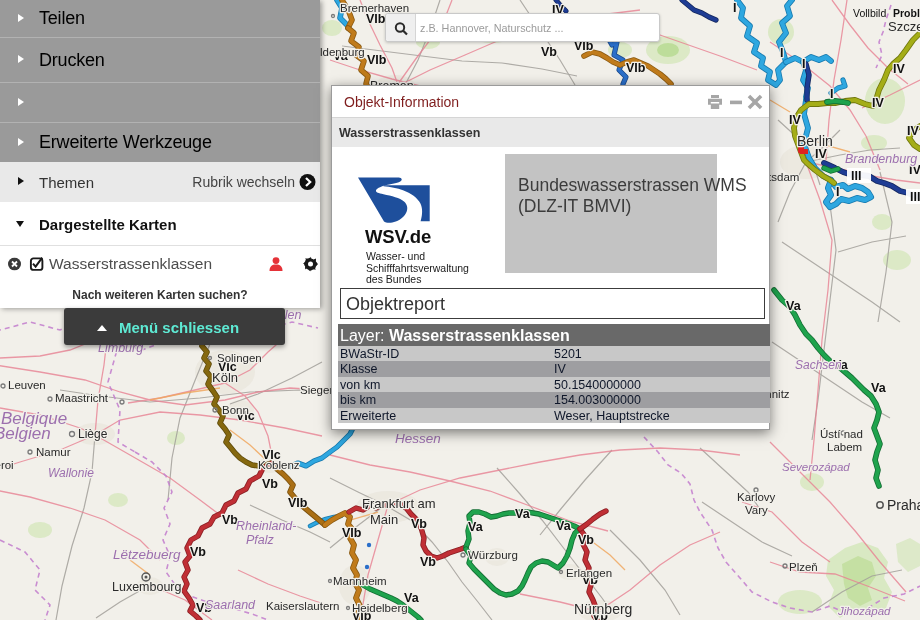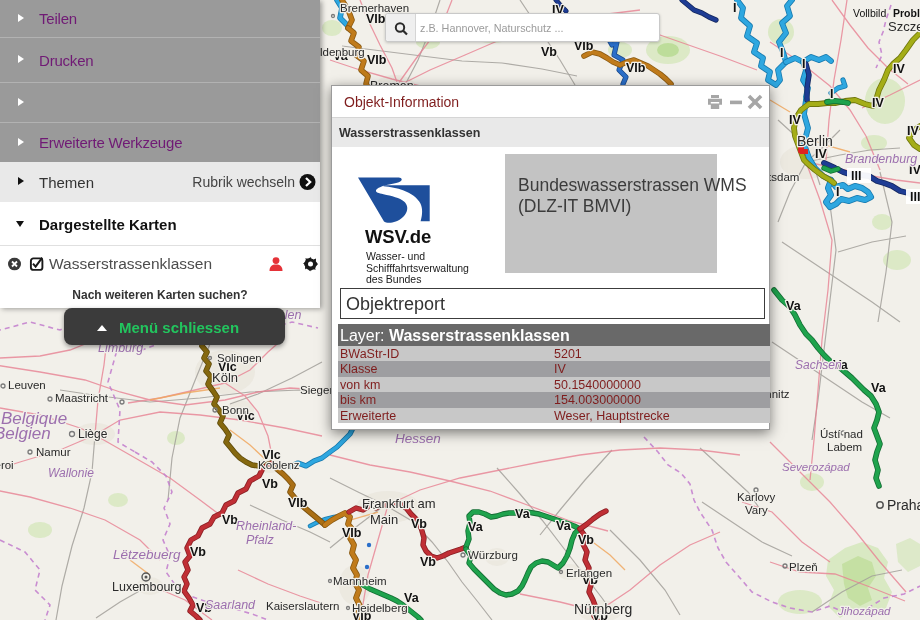"Teilen" .gray { color: #701a75 -> #000000; font-size: 15px -> 18px }
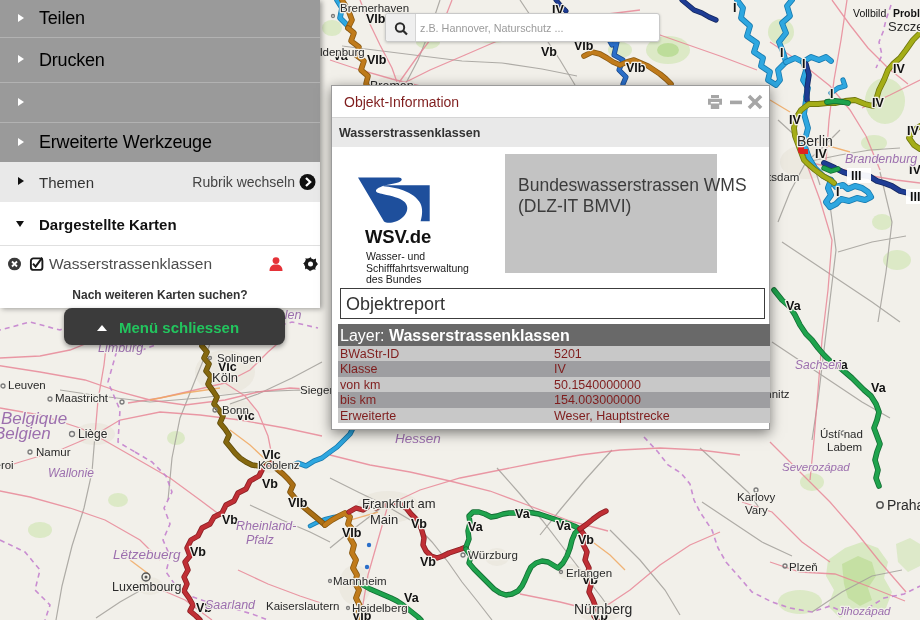"Menü schliessen" #menubtn { border-radius: 8px -> 3px; color: #22c55e -> #5eead4 }
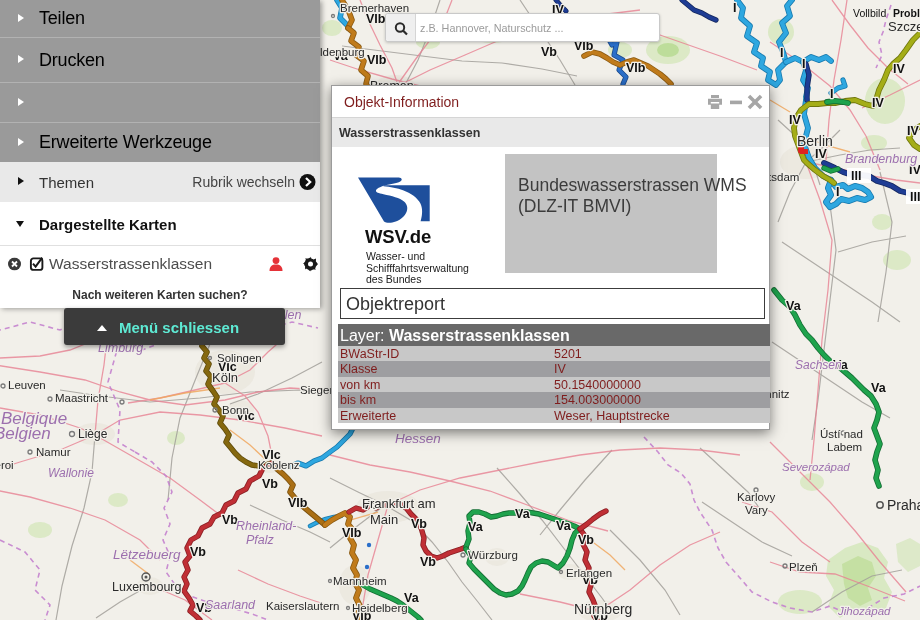"BWaStr-ID" #dtable { color: #7f1d1d -> #0f172a }
